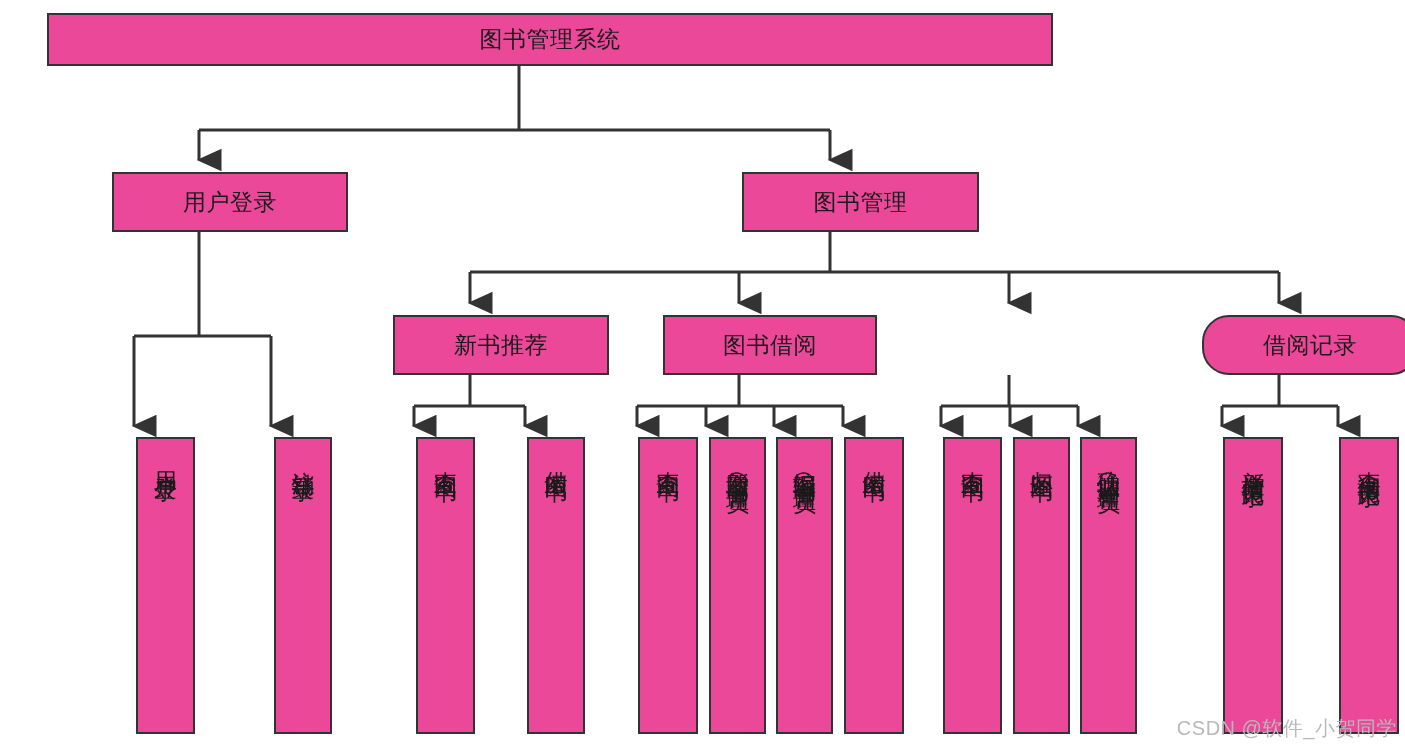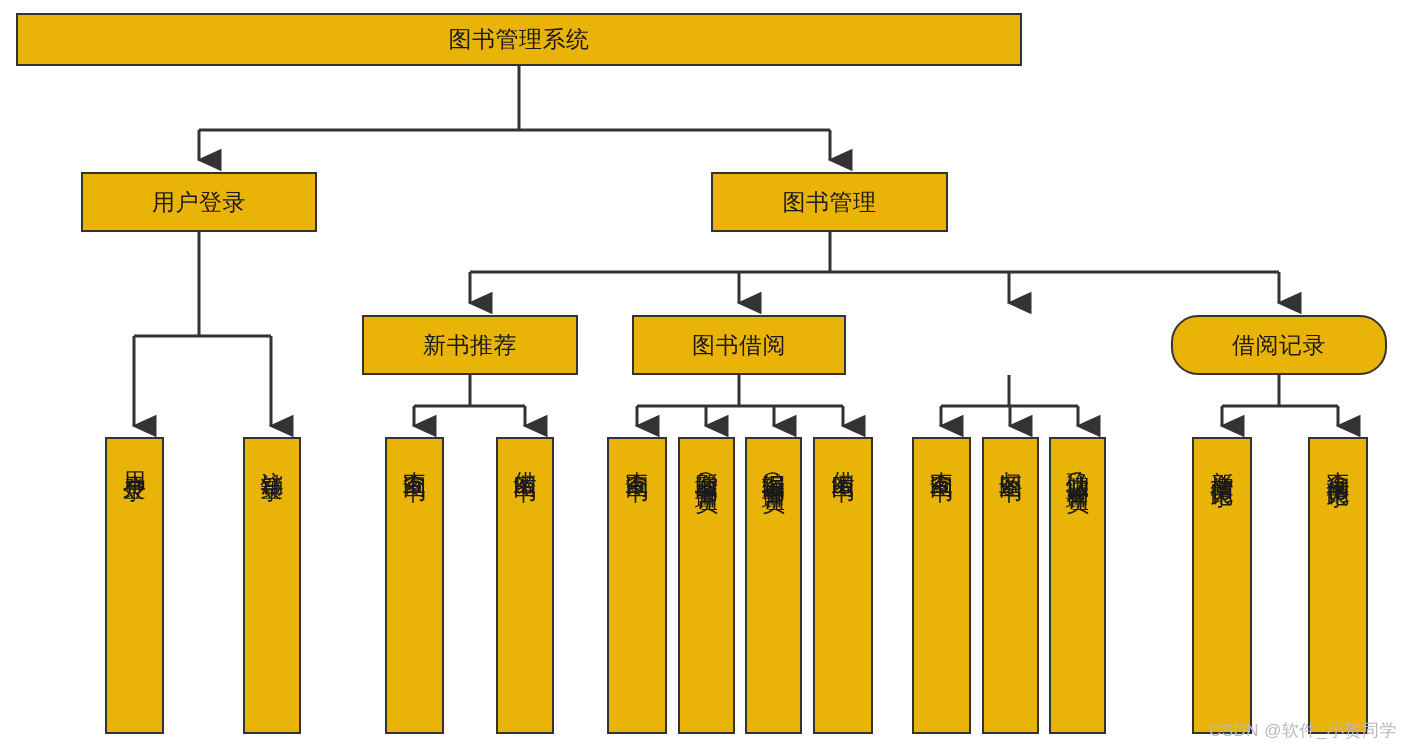"图书管理系统" .node { background: #eab308 -> #ec4899; margin-left: none -> 31px }
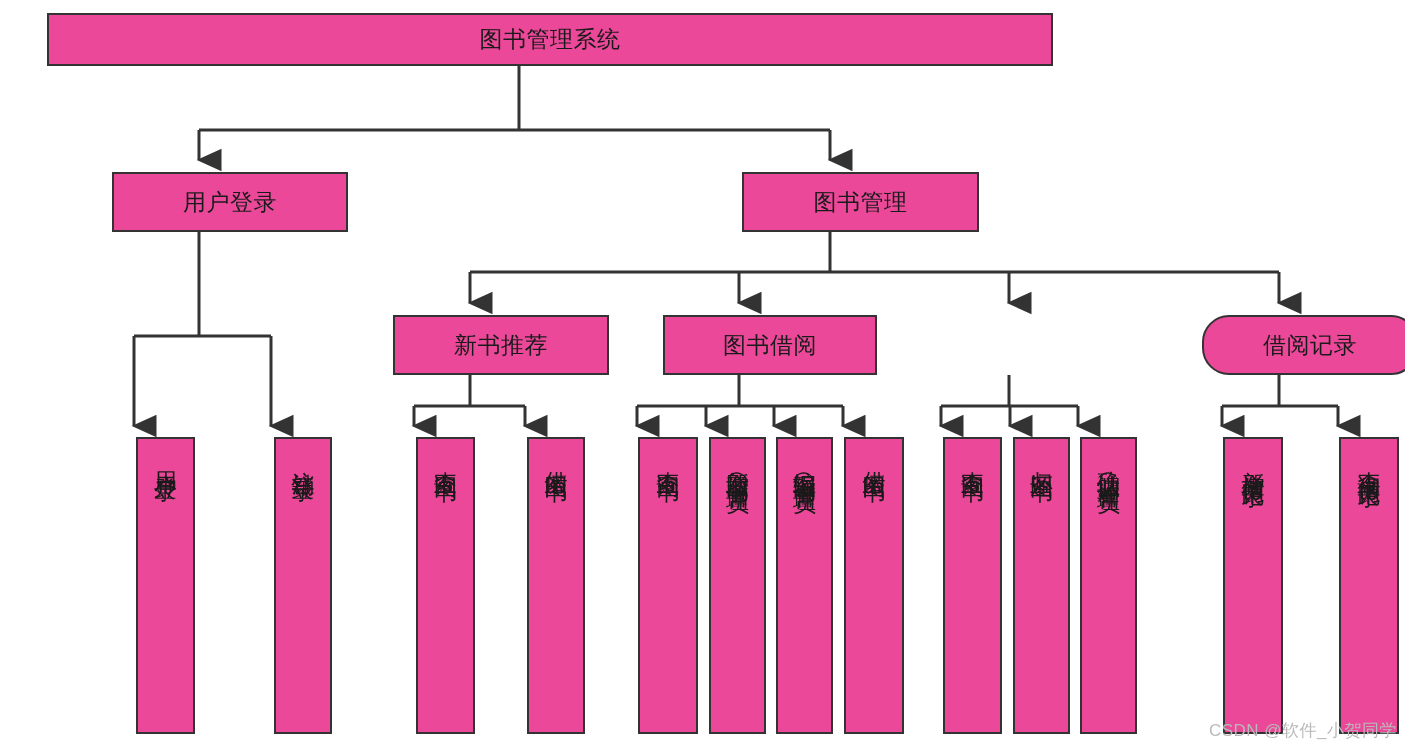"CSDN @软件_小贺同学" #watermark { font-size: 17px -> 20px }
